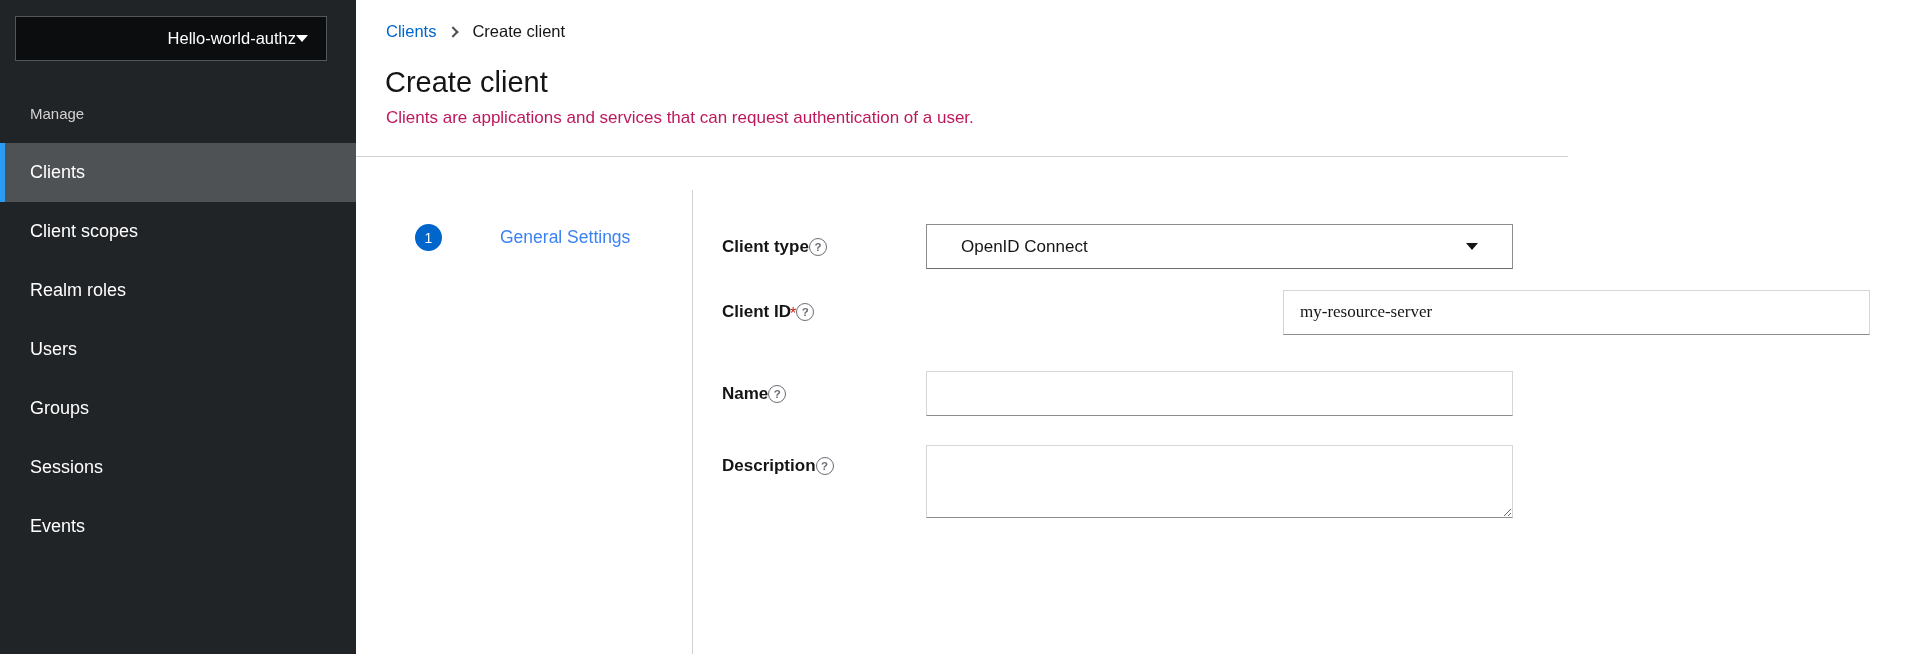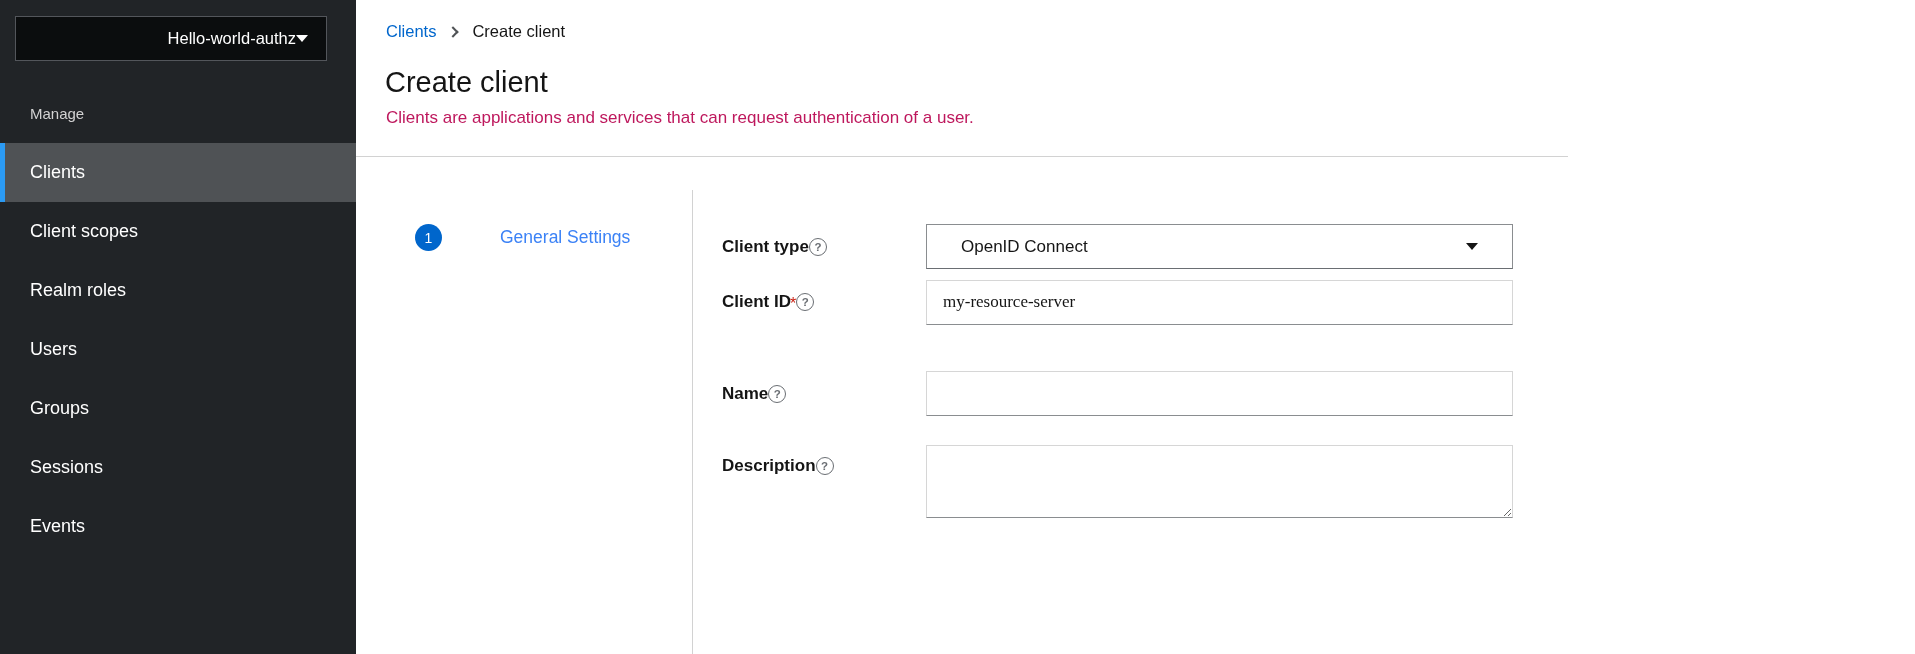"Client ID" .form-row.row-2 { justify-content: none -> space-between; top: 287px -> 297px }
